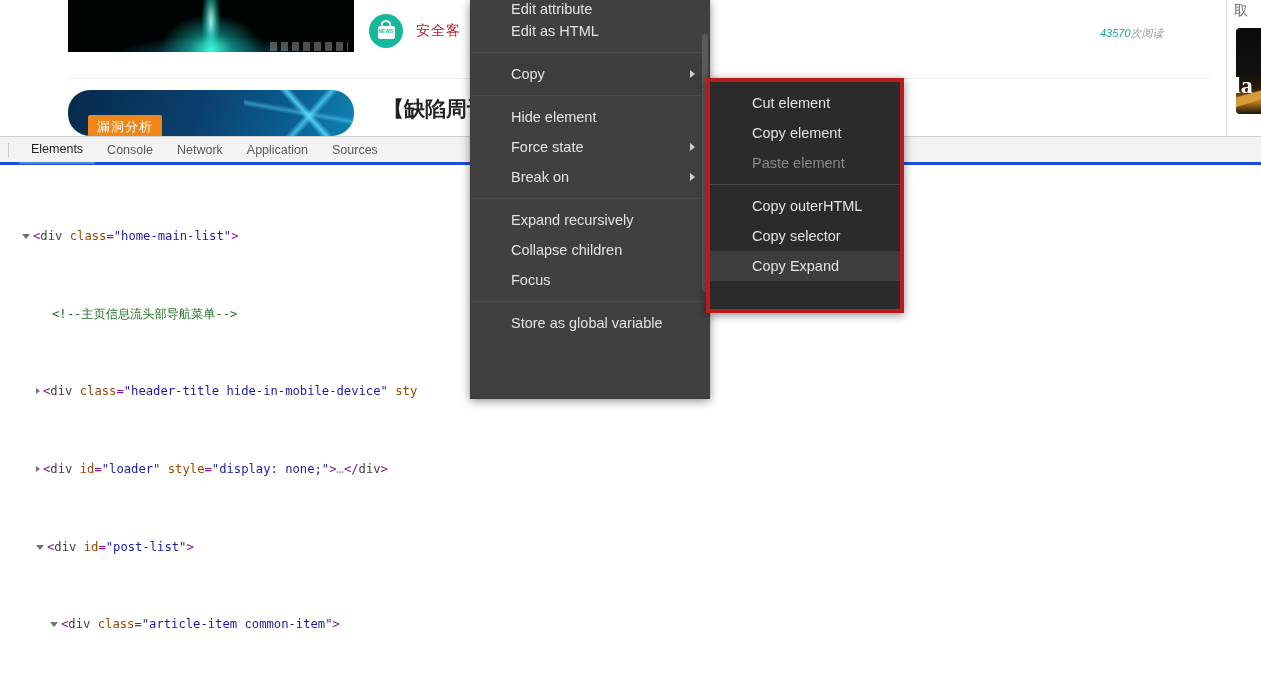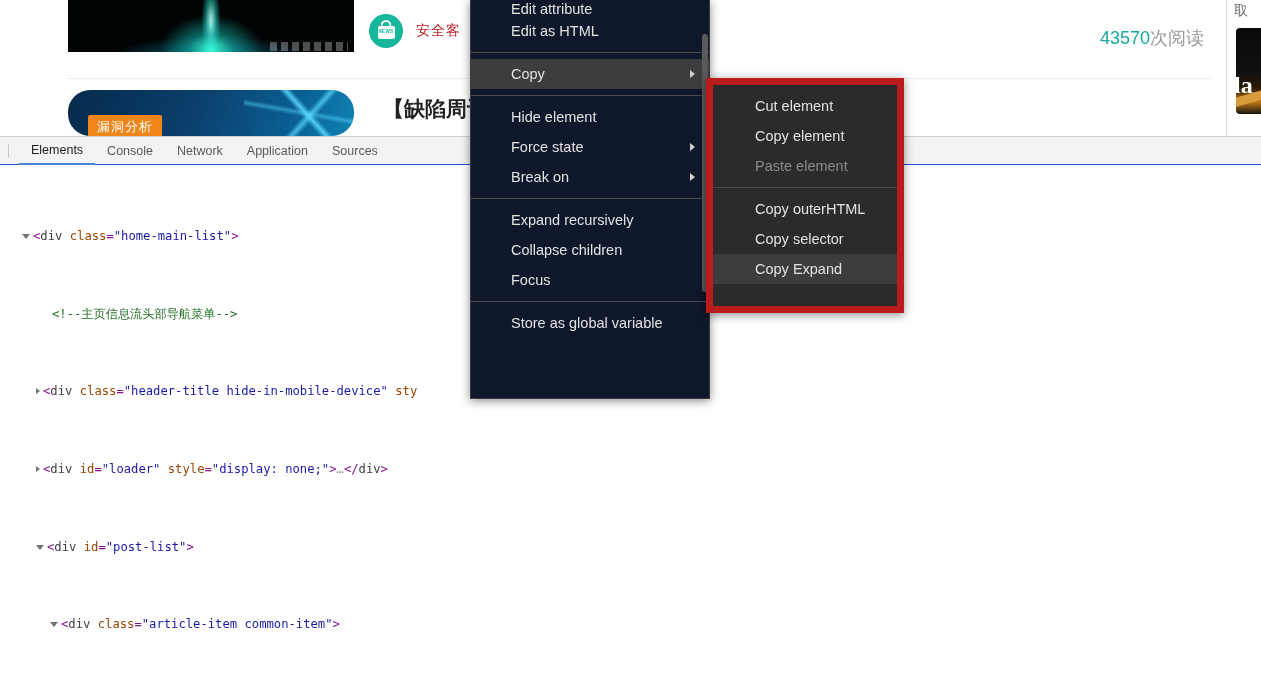"Edit attribute" .ctxmenu { background: #0f172a -> #404040 }
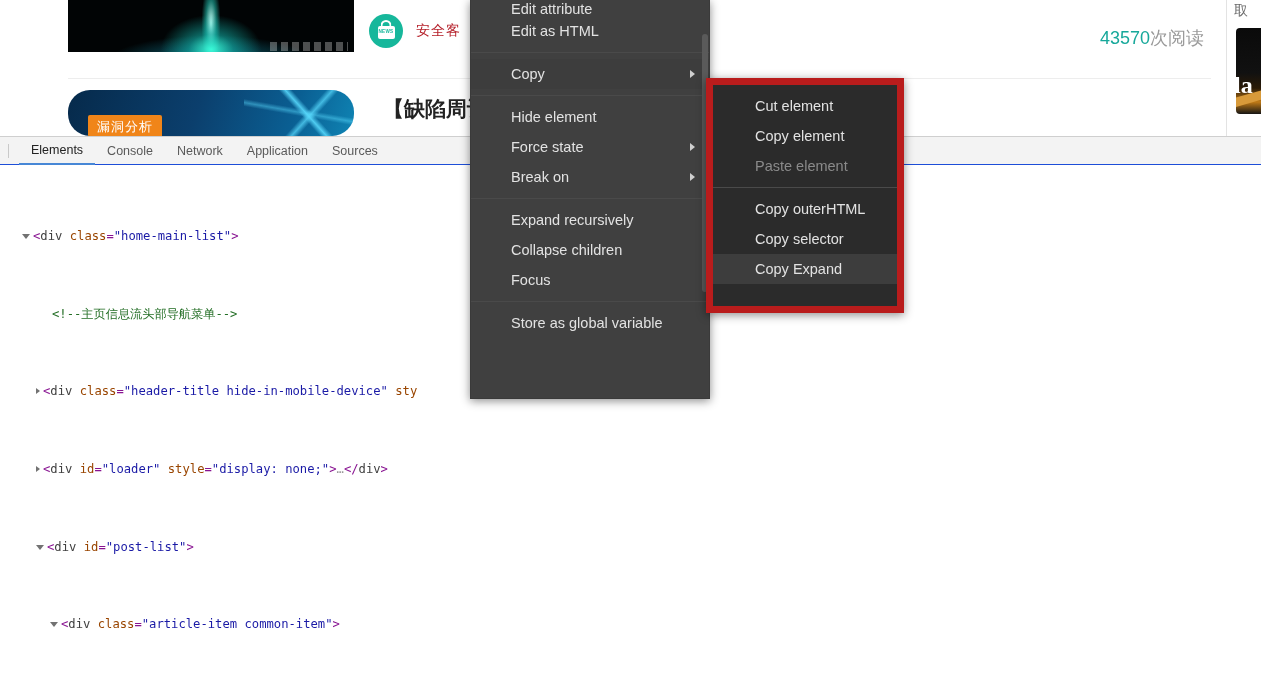"43570次阅读" .read-count { font-size: 18px -> 11px; font-style: none -> italic }
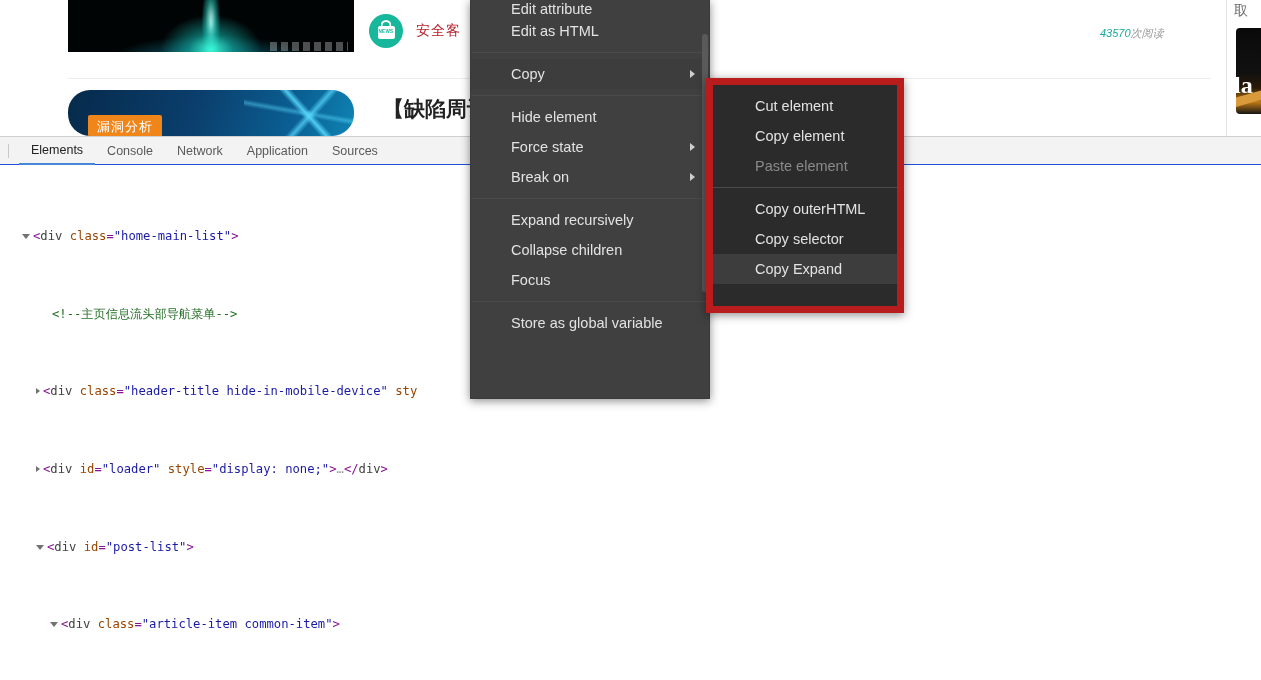"Cut element" .ctxsub { border: 7px solid #b91c1c -> 4px solid #b91c1c }
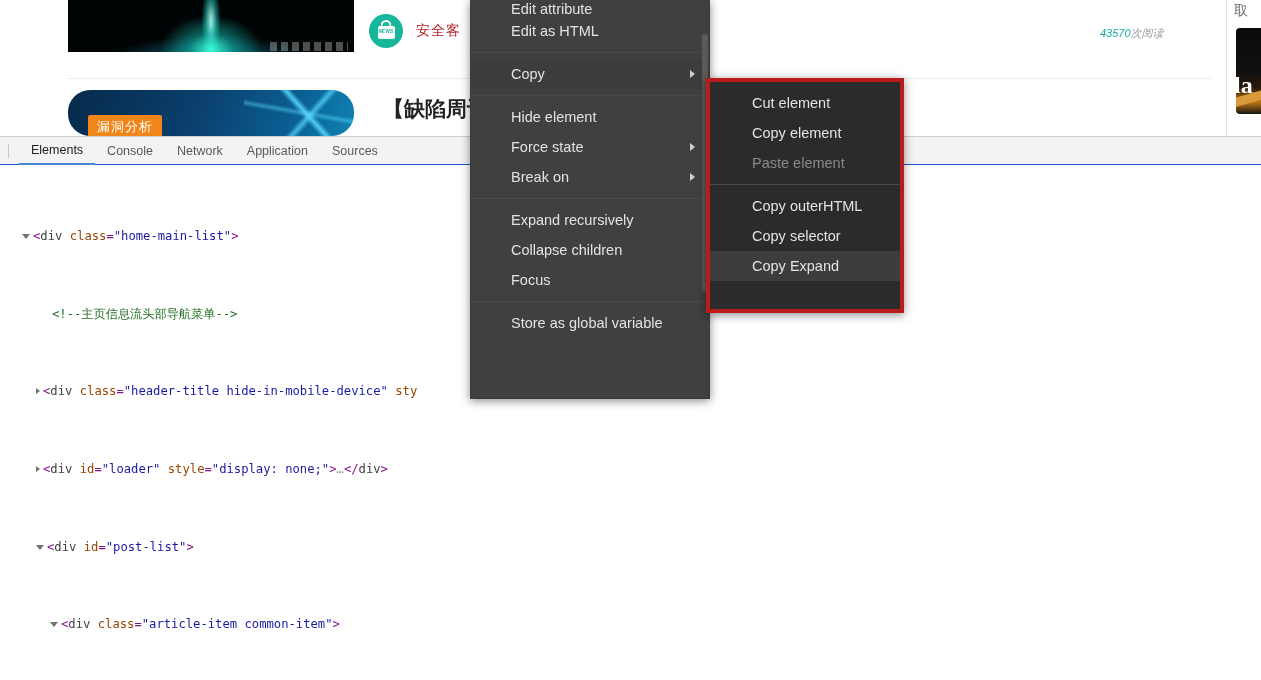"Elements" .dt-tabbar { border-bottom: 1px solid #1d4ed8 -> 3px solid #1d4ed8 }
